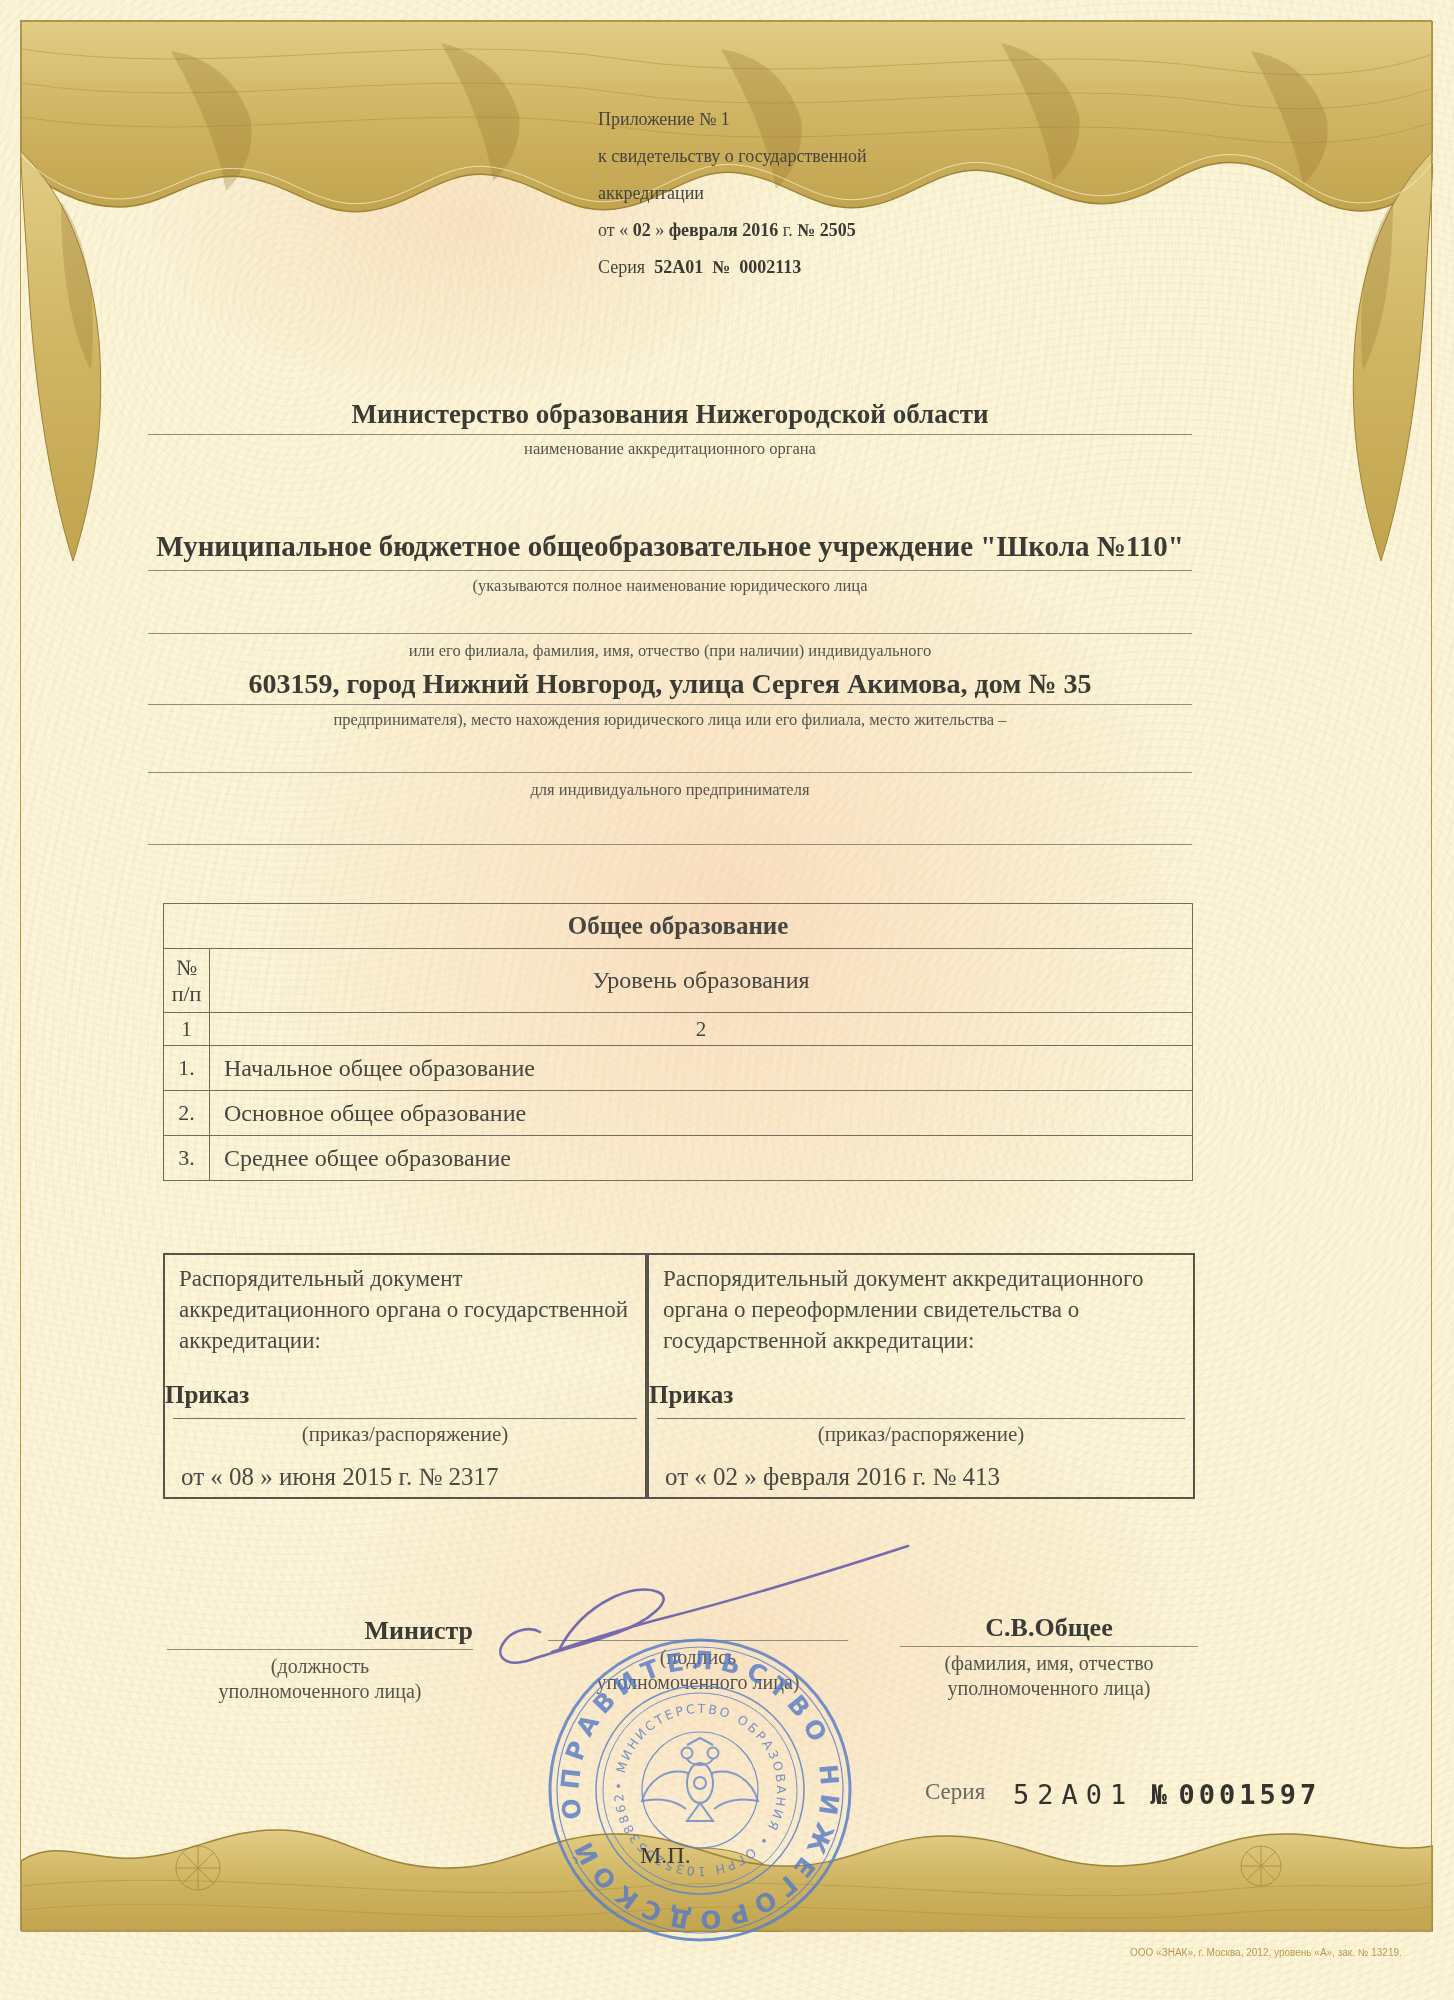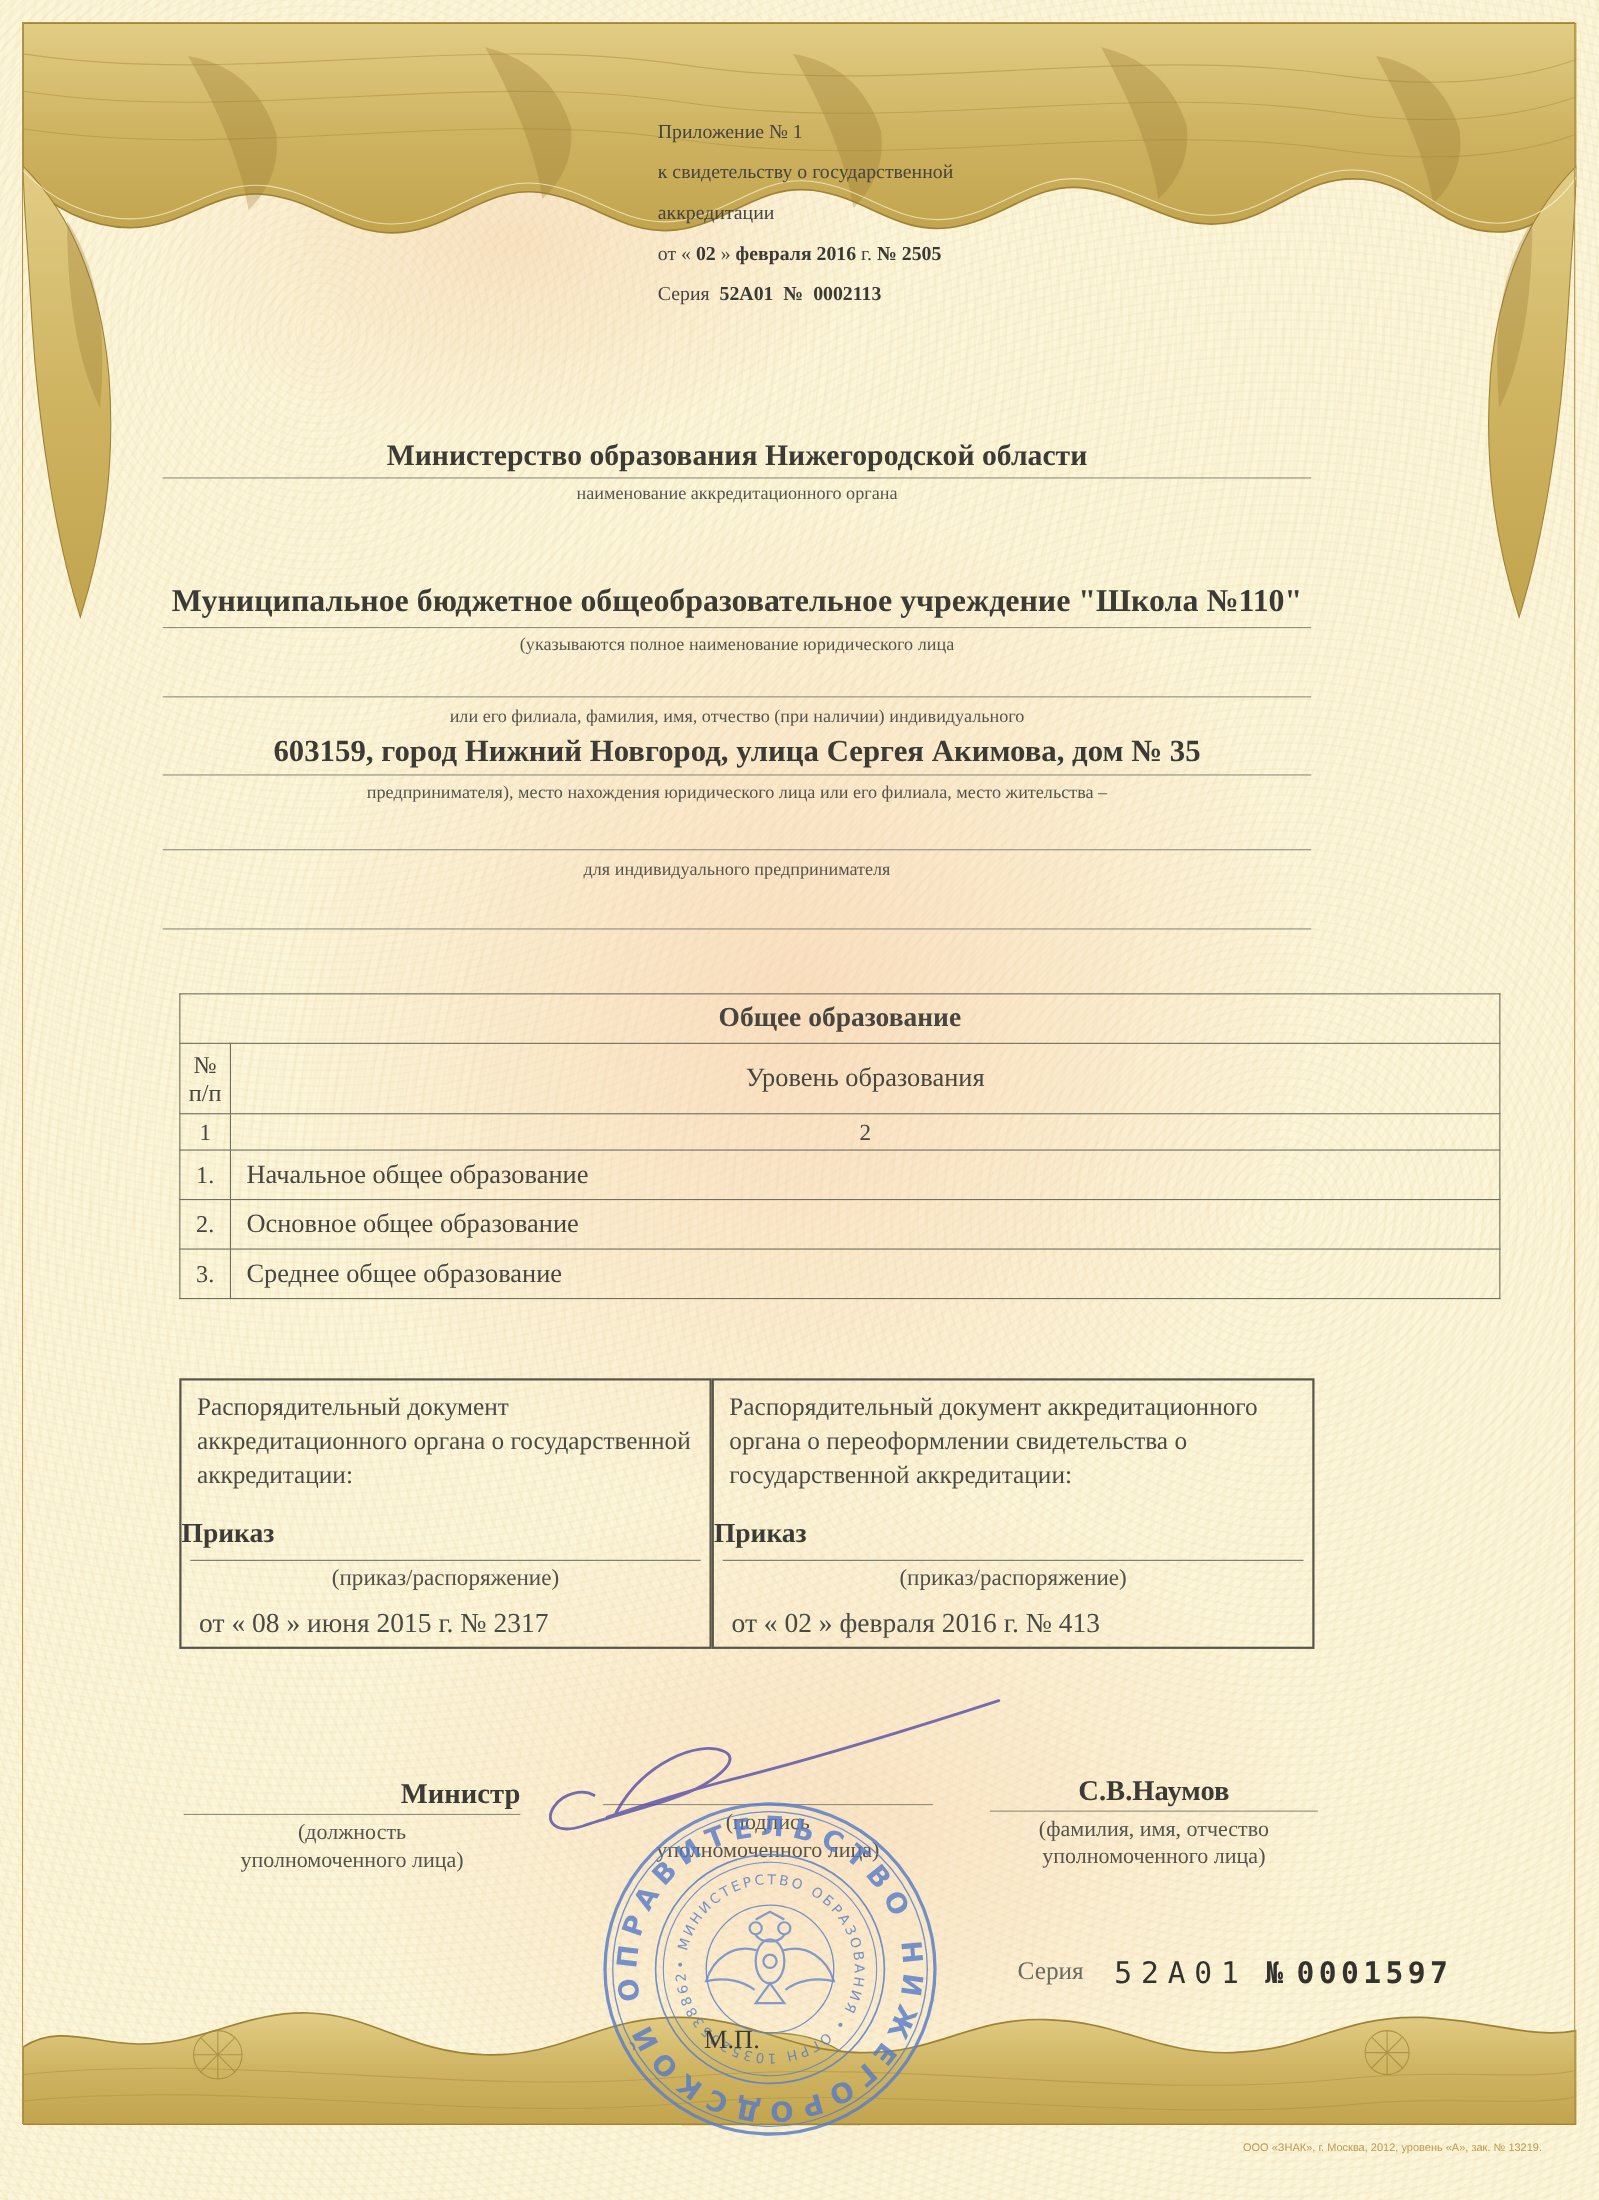"Общее образование" .edu-table { width: 1201px -> 1030px }
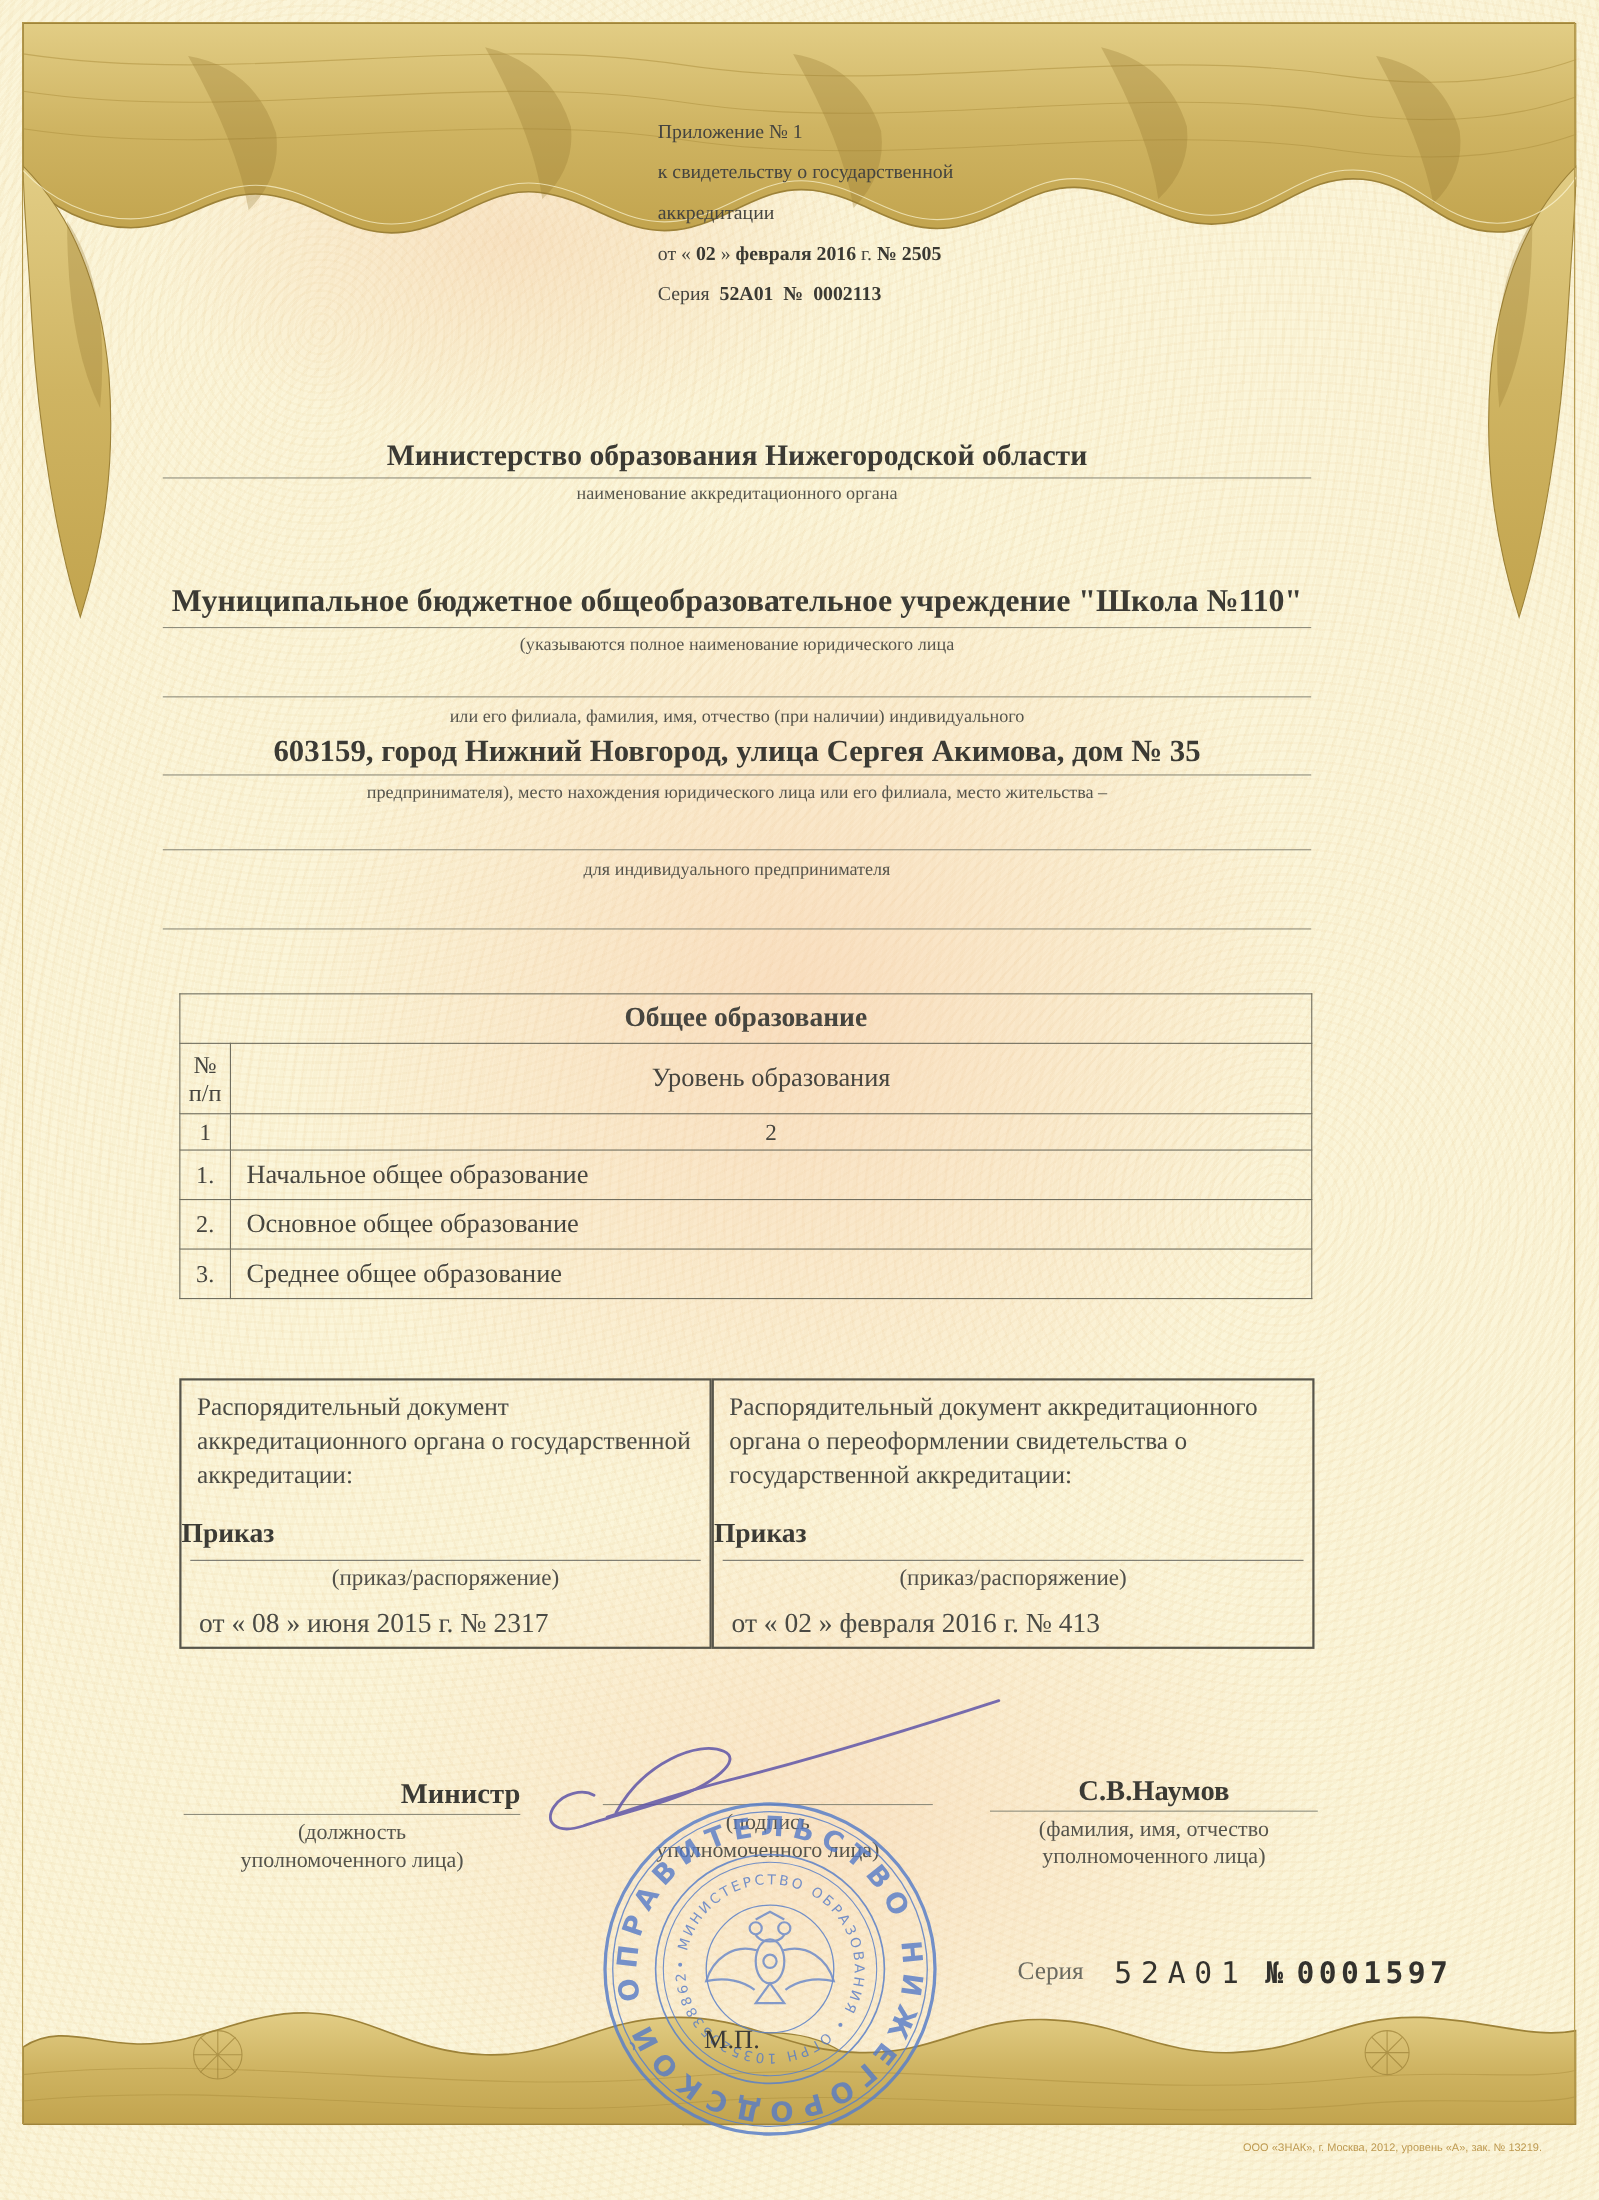"С.В.Наумов" div.abs { text: С.В.Наумов -> С.В.Общее }
